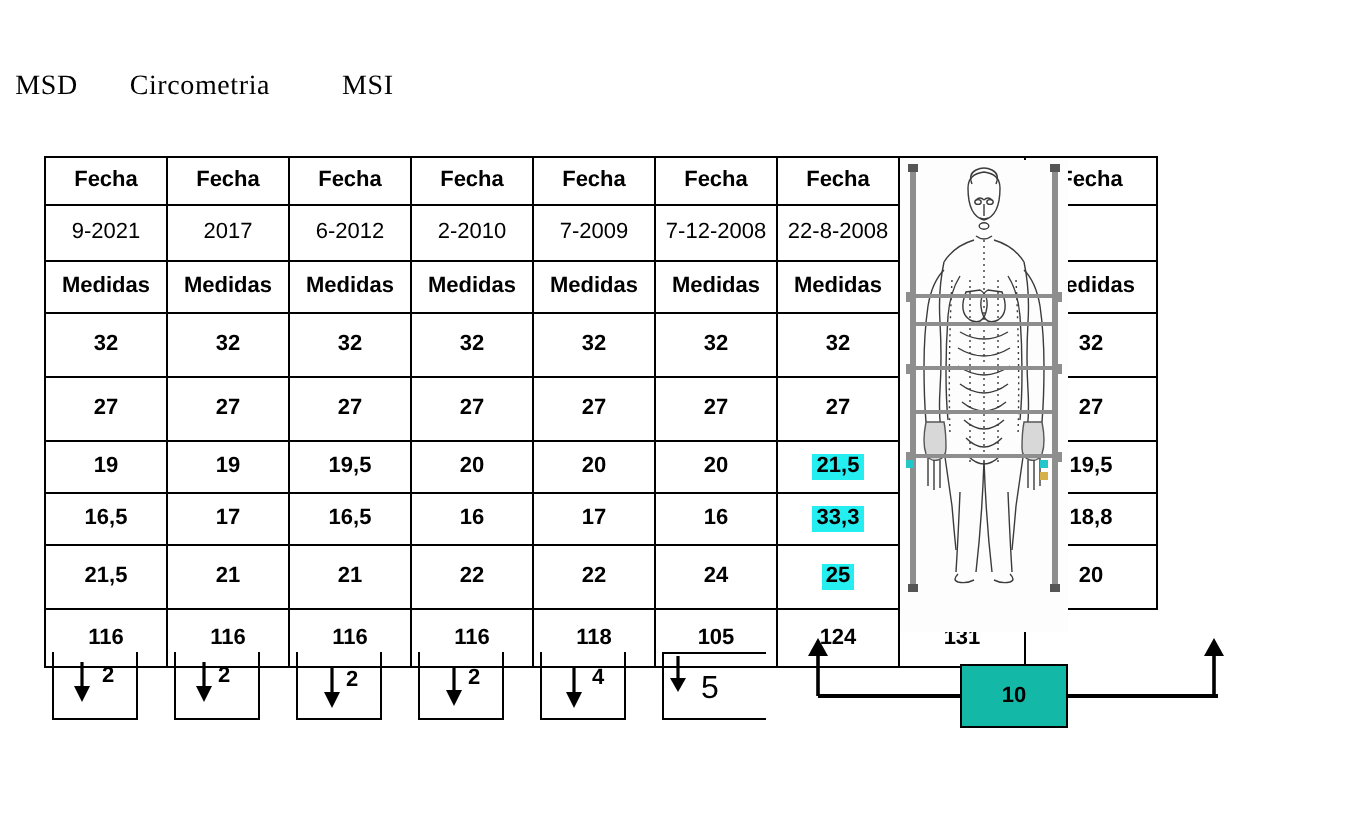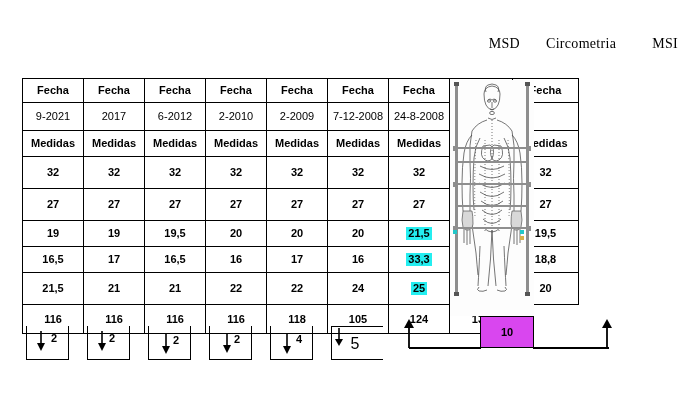"MSD Circometria MSI" #title-row { text-align: right -> left }
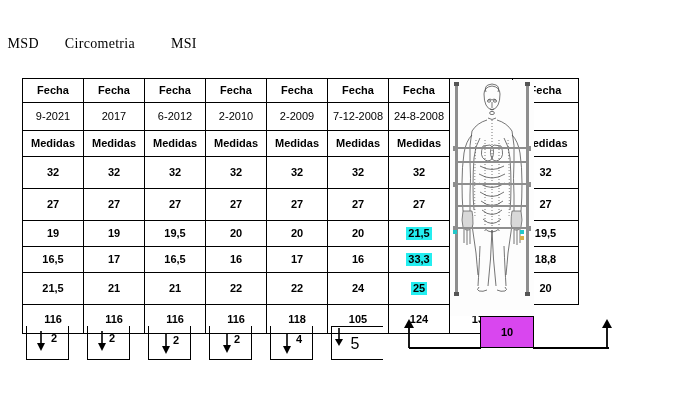"2-2009" td.hdr-date { text: 2-2009 -> 7-2009 }
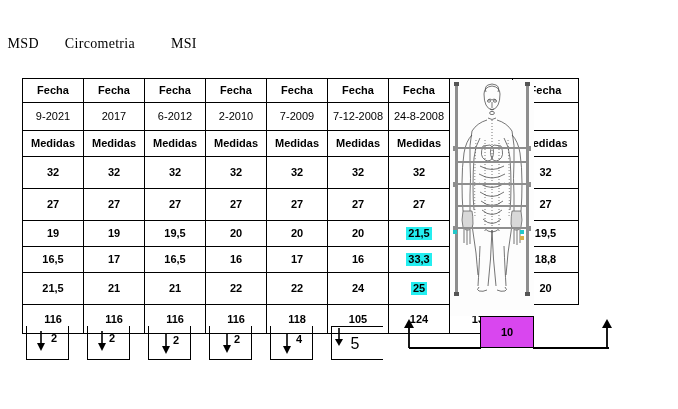"24-8-2008" td.hdr-date { text: 24-8-2008 -> 22-8-2008 }
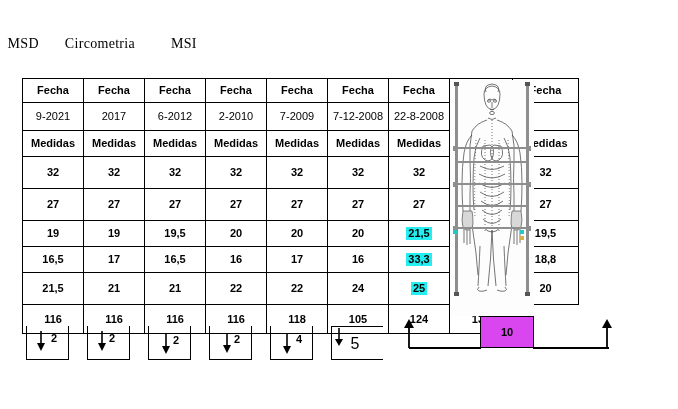"10" #conn-box { background: #d946ef -> #14b8a6; top: 0 -> 16px }
